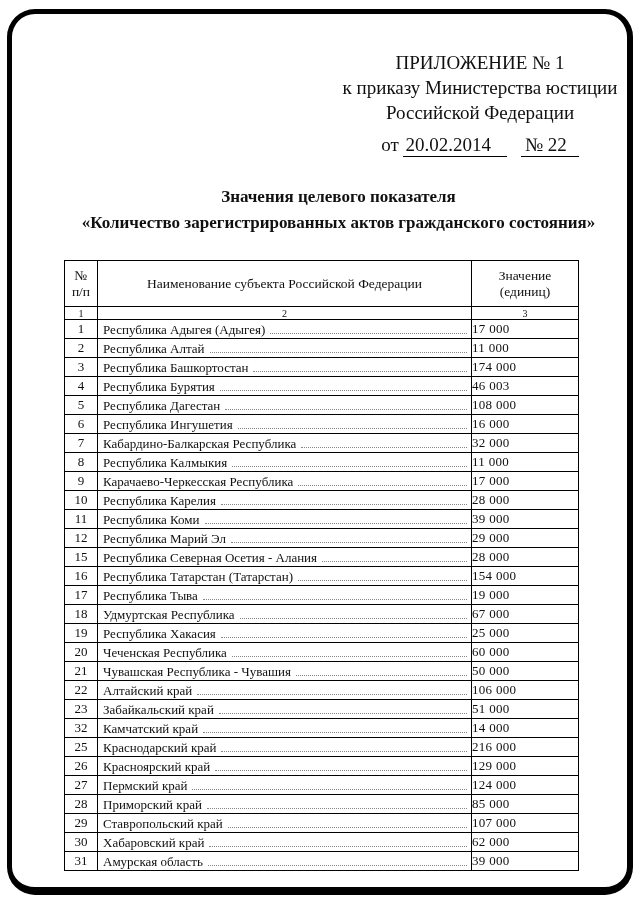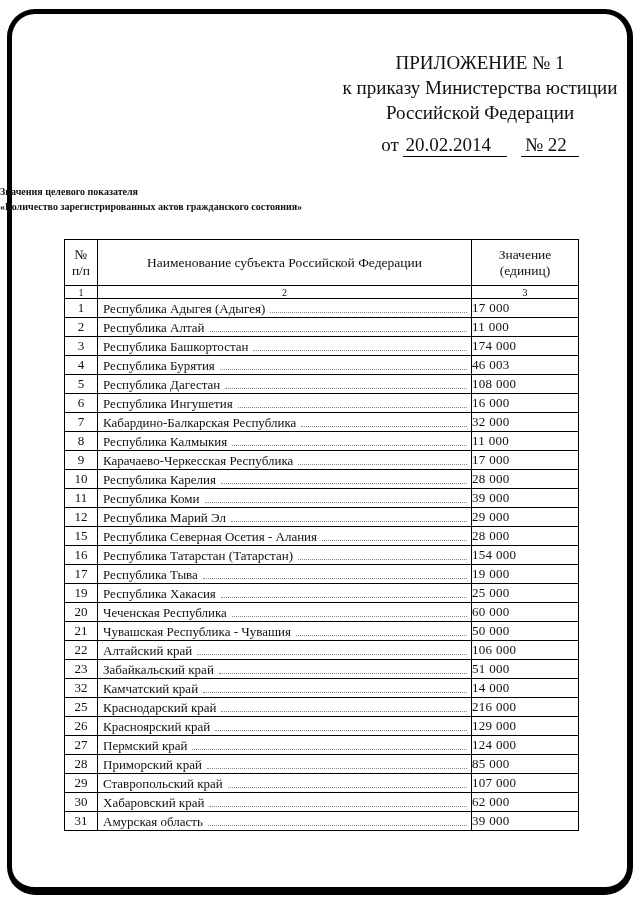"Значения целевого показателя" .title { font-size: 10px -> 17px; margin-left: none -> 37px; text-align: left -> center }
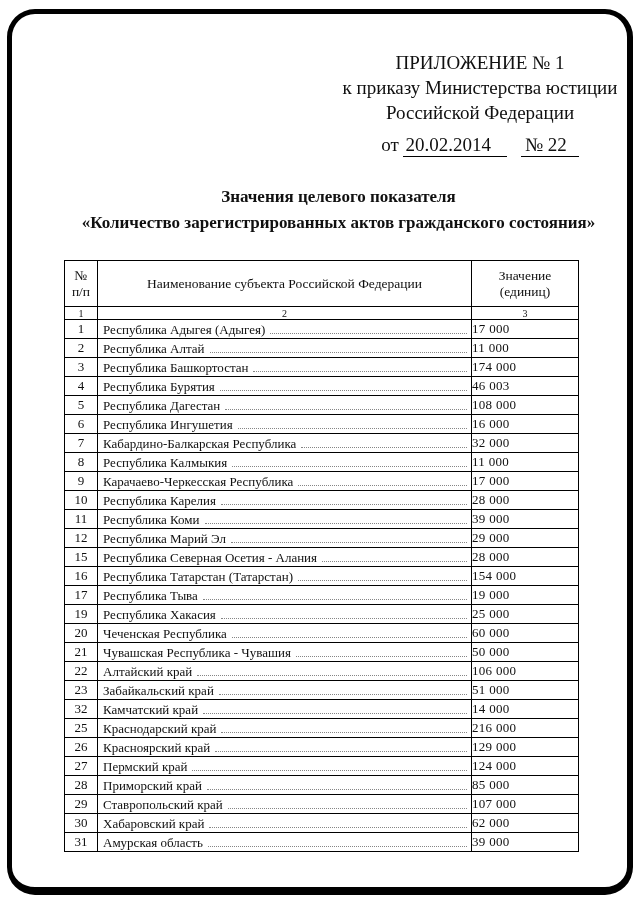"18" tr { html: none -> <tr> <td>18</td> <td> <div> <span>Удмуртская Республика</span> <span></span> </div> </td> <td>67 000</td> </tr> }
